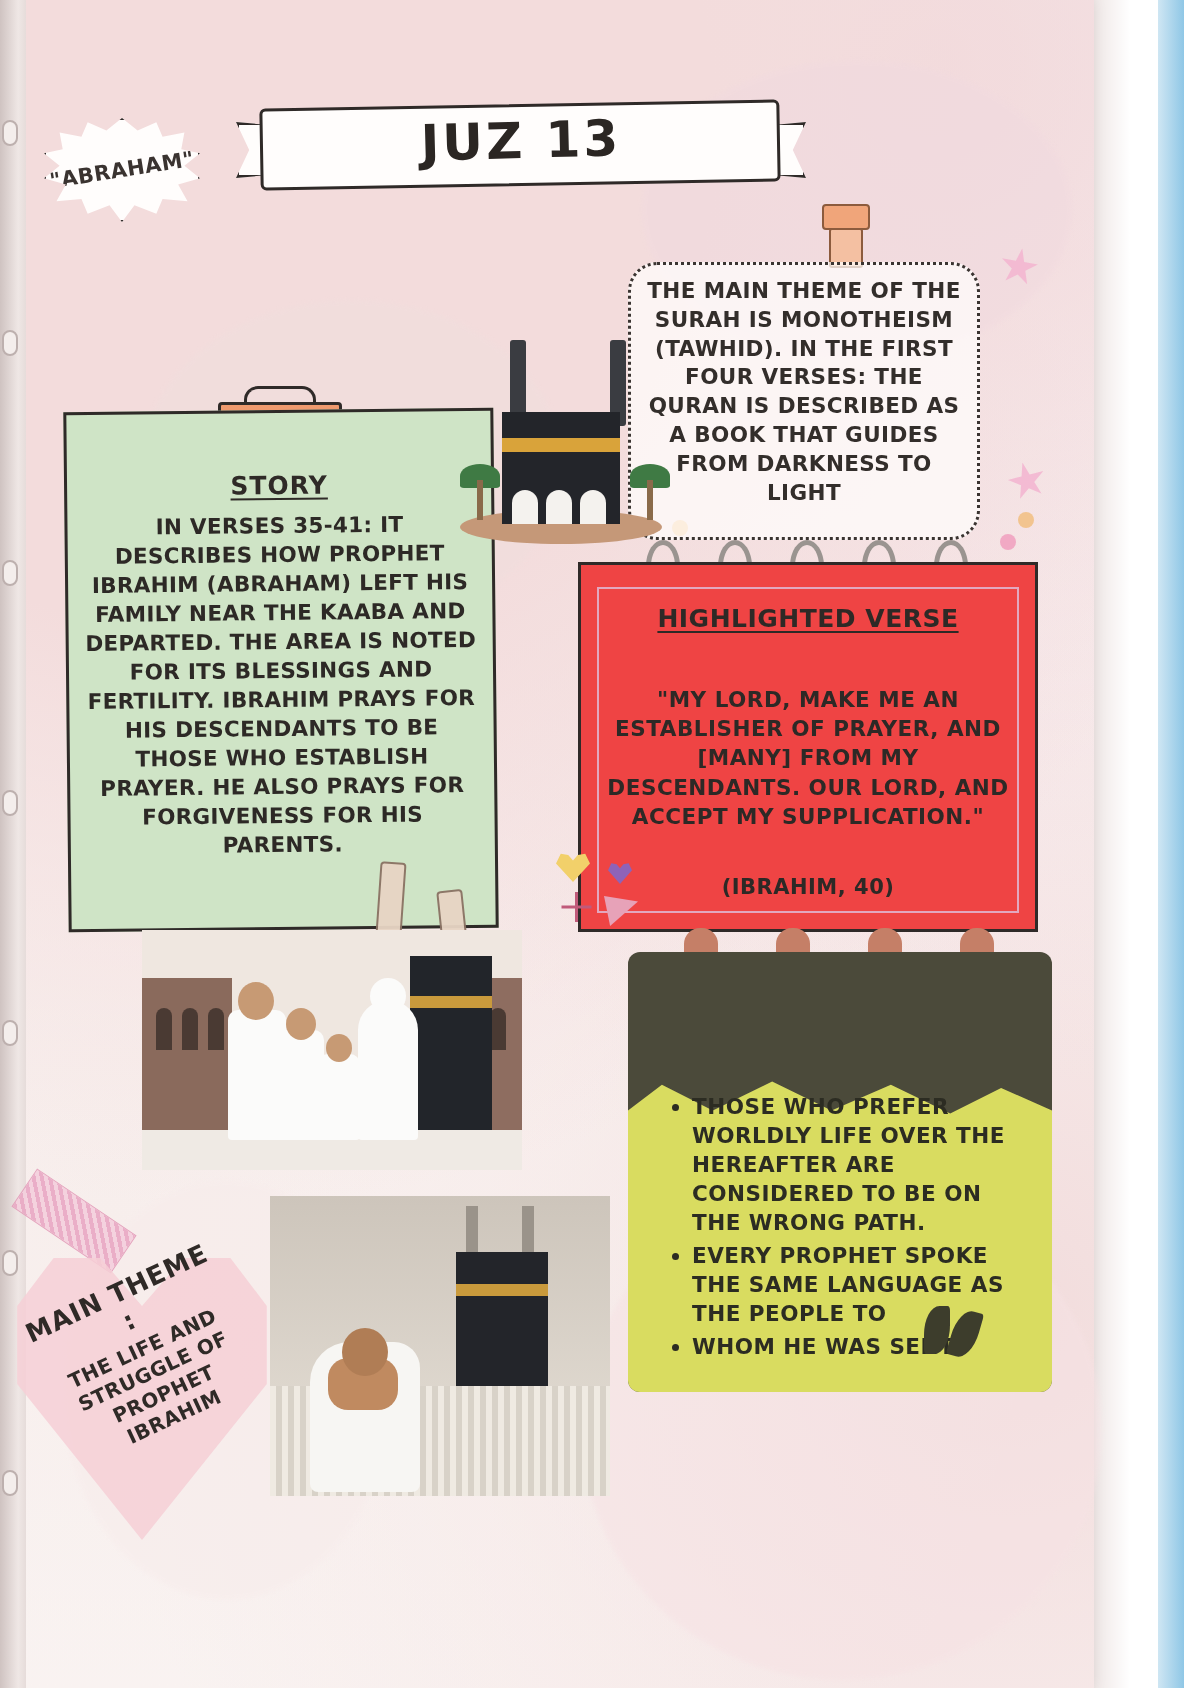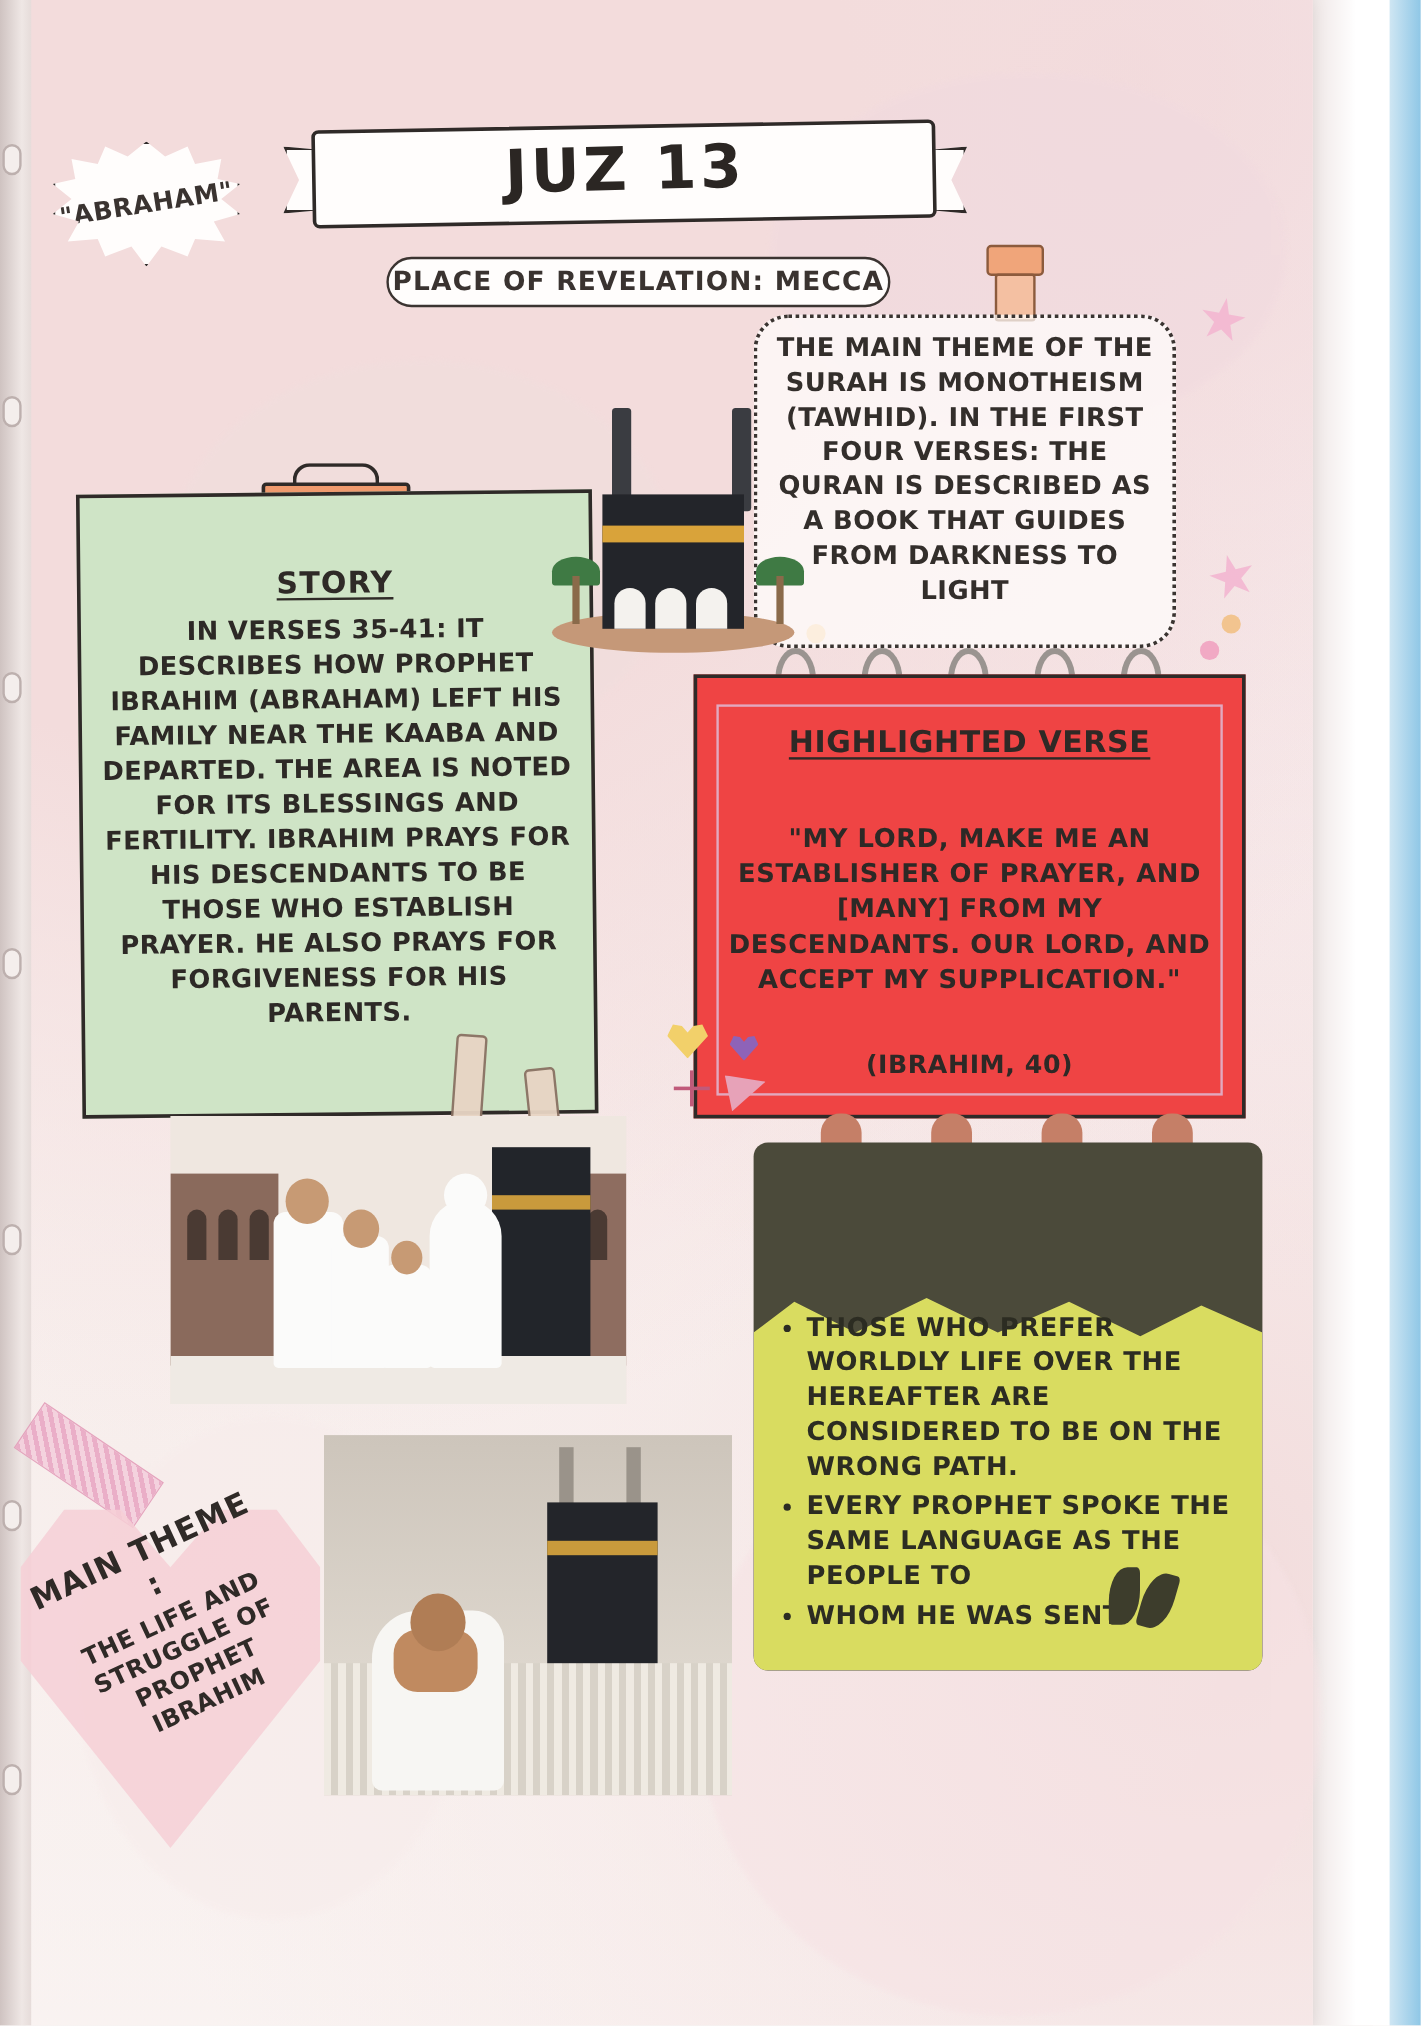"PLACE OF REVELATION: MECCA" div.hw { html: <div>PLACE OF REVELATION: MECCA</div> -> none }
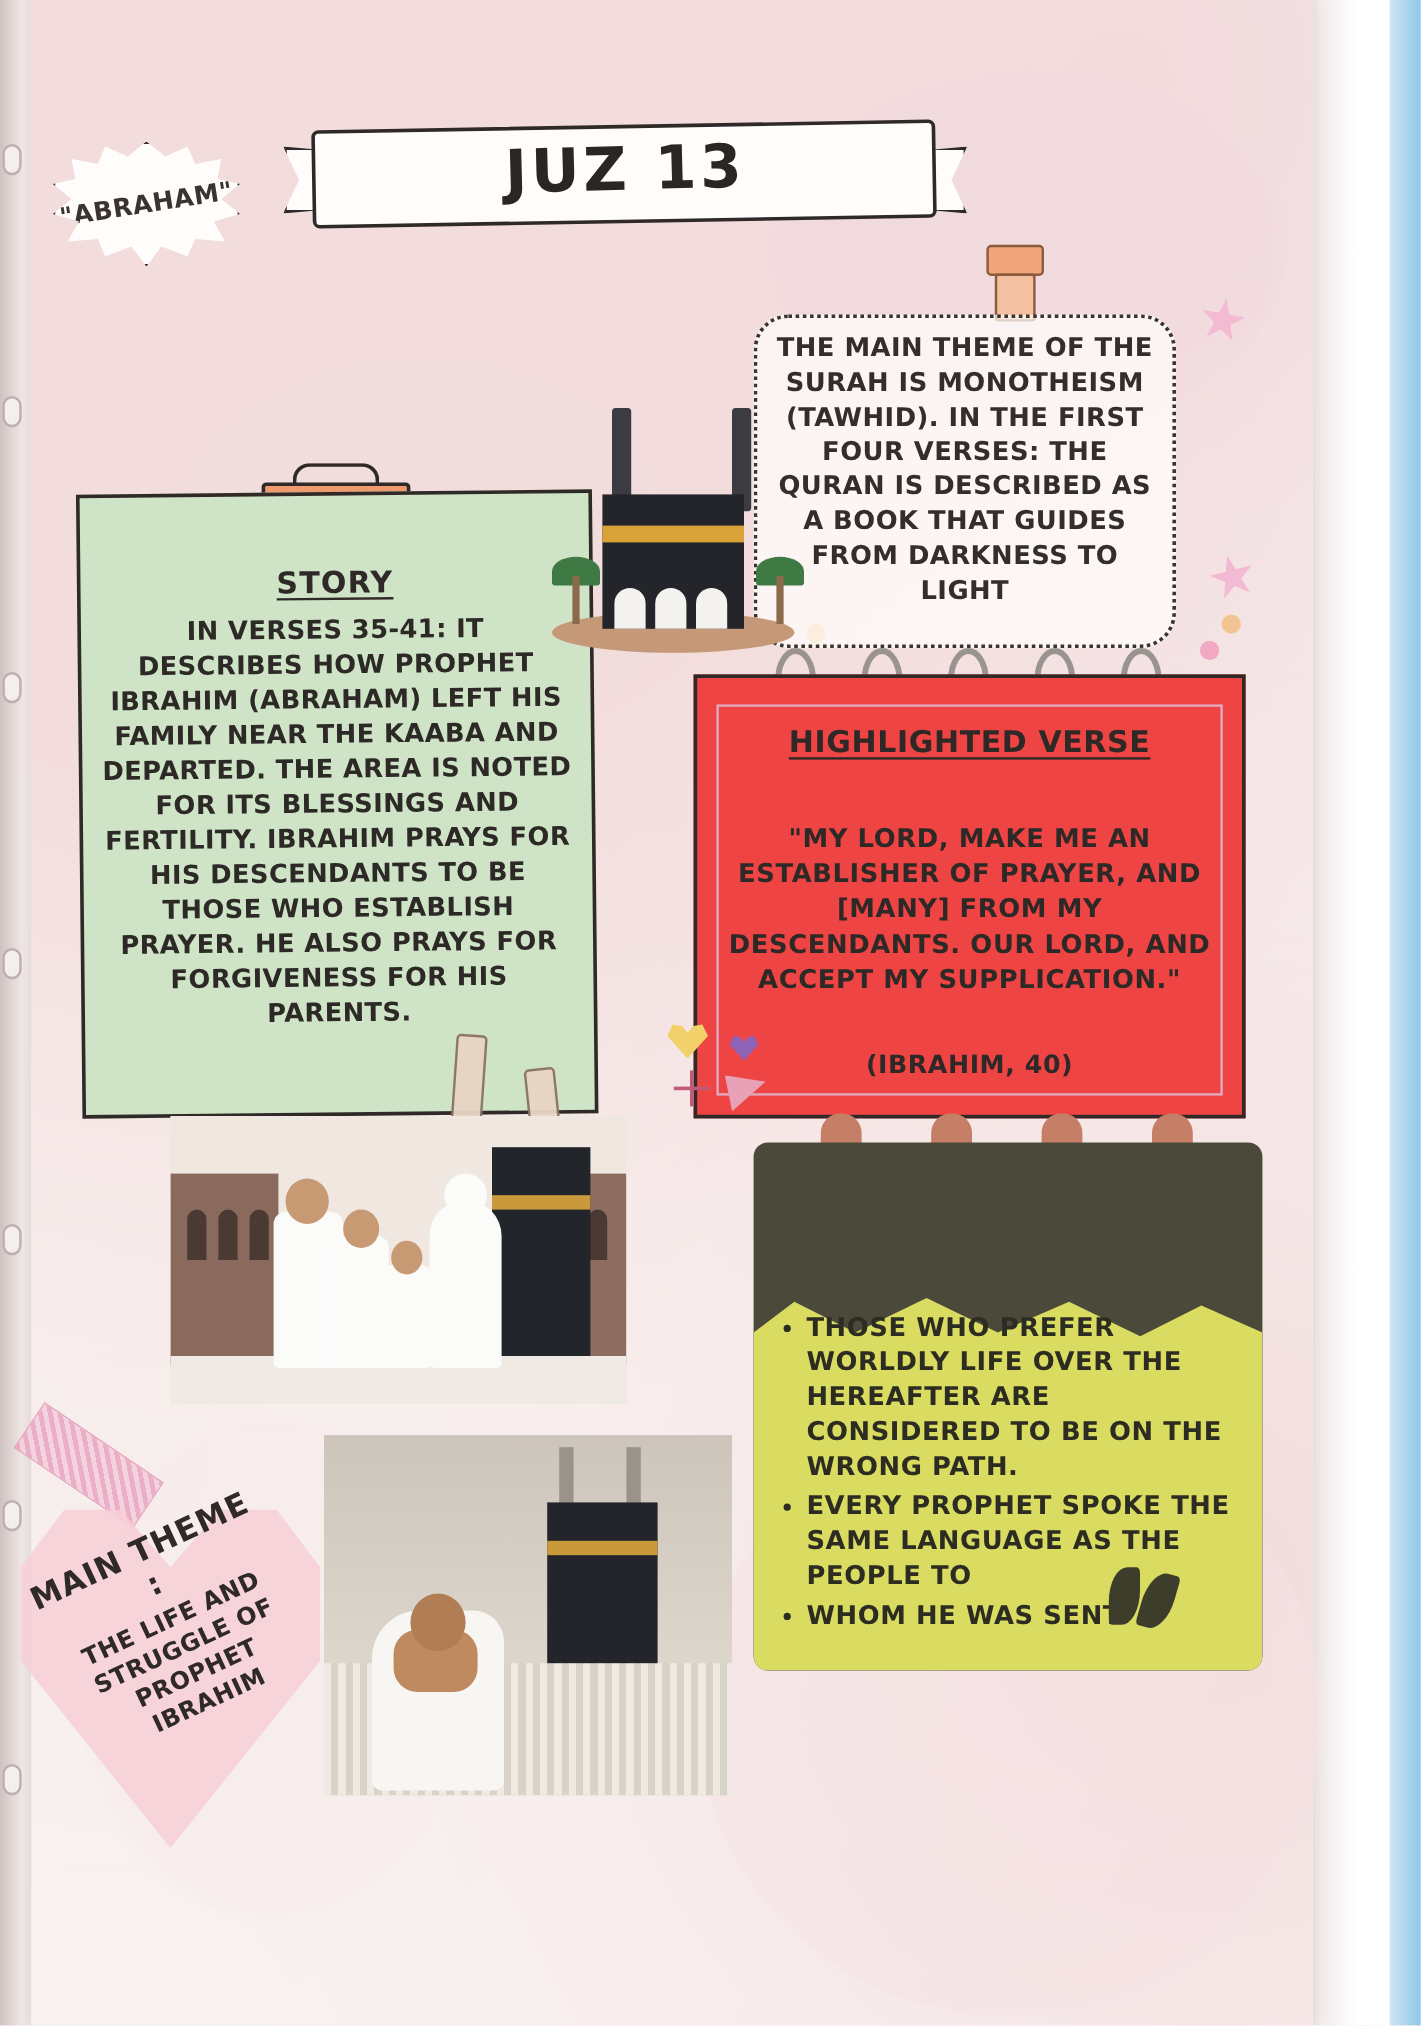"THOSE WHO PREFER WORLDLY LIFE" #notes-card li { margin-left: none -> 20px }
